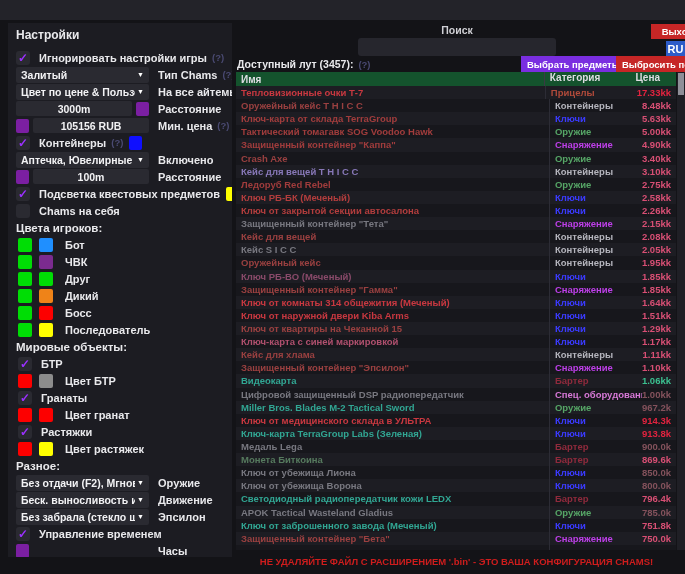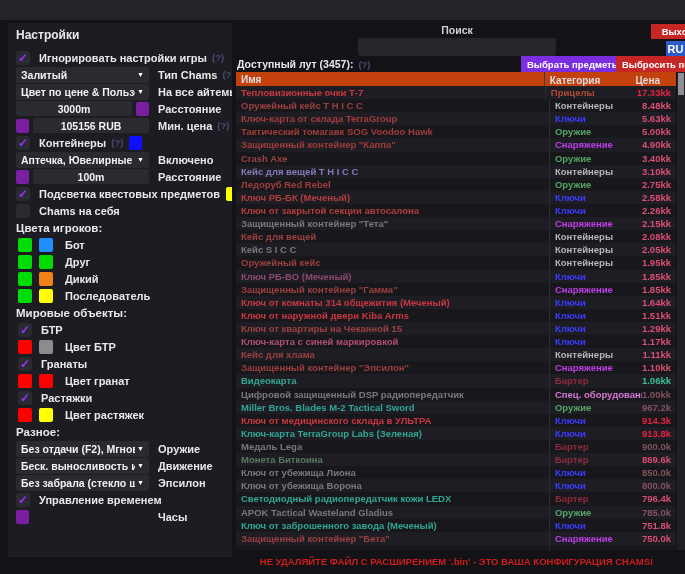"Имя" .thead { align-items: flex-end -> flex-start; background: #c2410c -> #14532d }
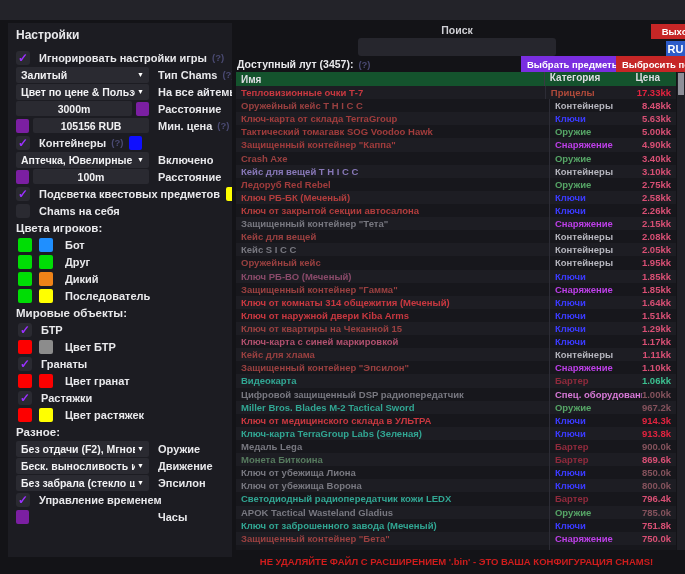"ЧВК" div.srow { html: none -> <div> <span></span> <span></span> <span>ЧВК</span> </div> }
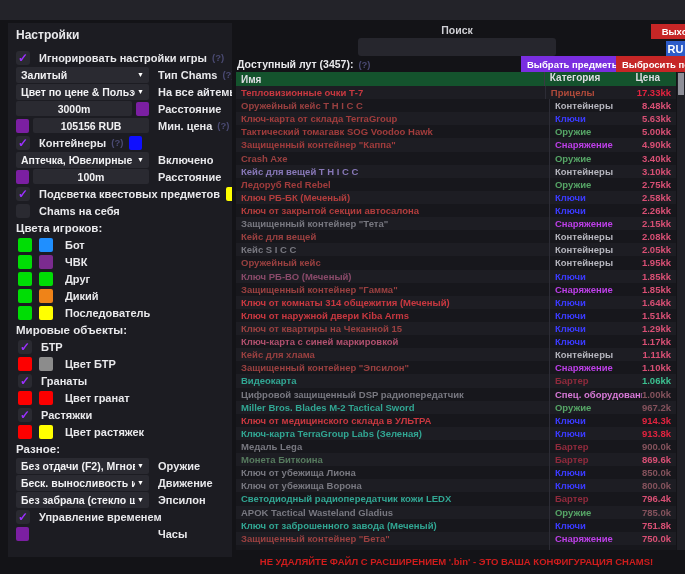"Босс" div.srow { html: none -> <div> <span></span> <span></span> <span>Босс</span> </div> }
